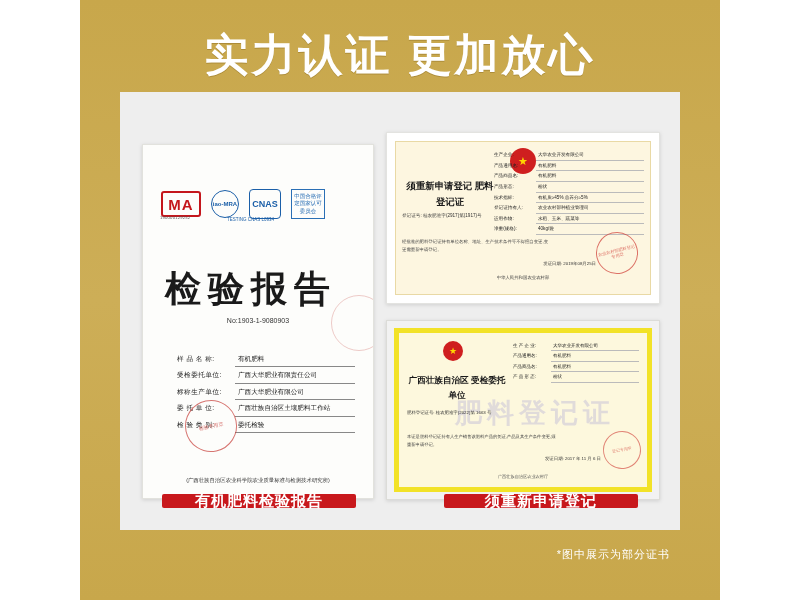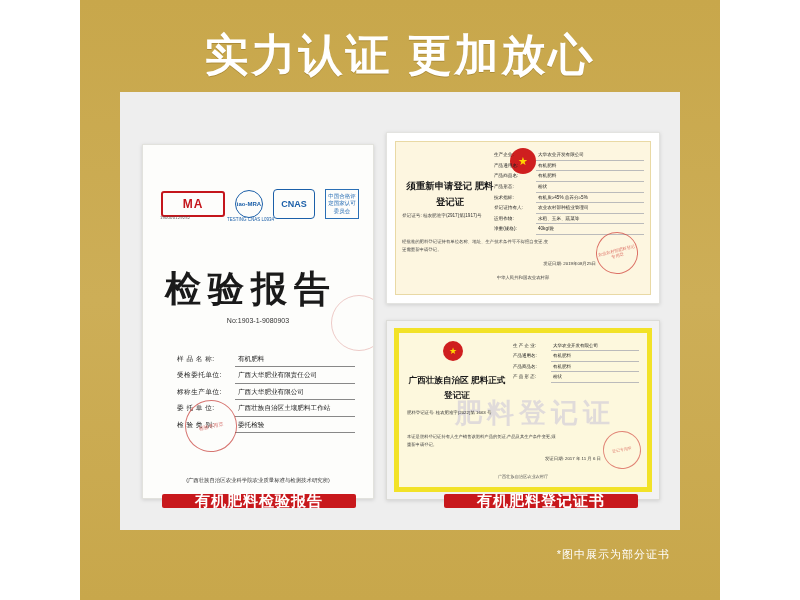"MA" .logo-ma { font-size: 12px -> 15px; width: 64px -> 40px }
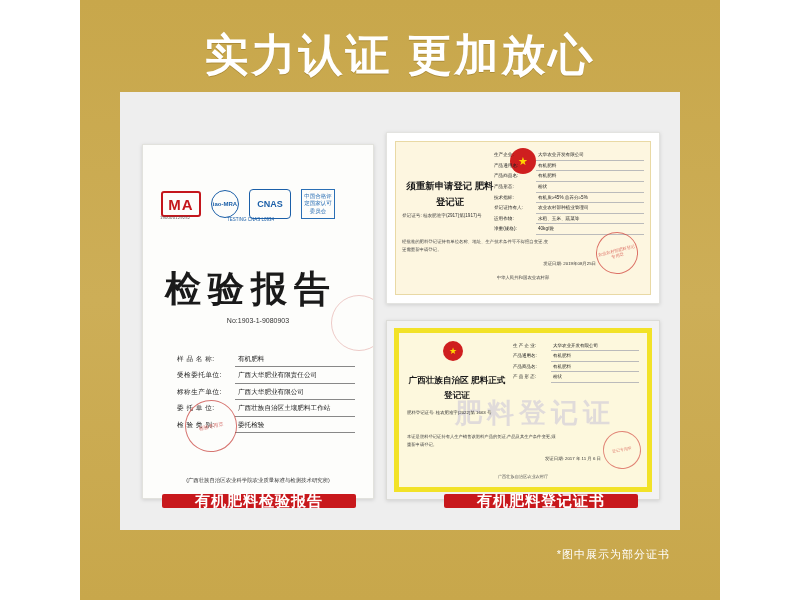"CNAS" .logo-cnas { width: 42px -> 32px }
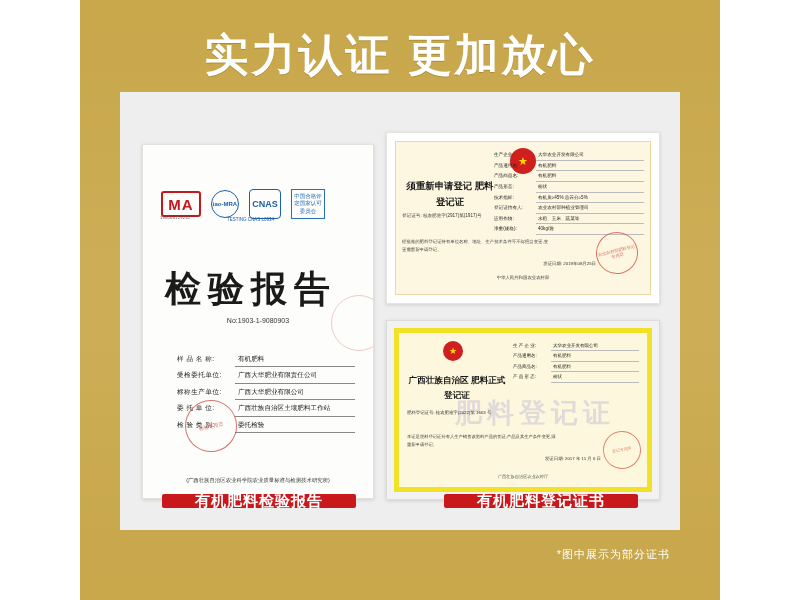"广西壮族自治区 肥料正式登记证" div.cert-rb-title { text: 肥料正式登记证 -> 受检委托单位 }
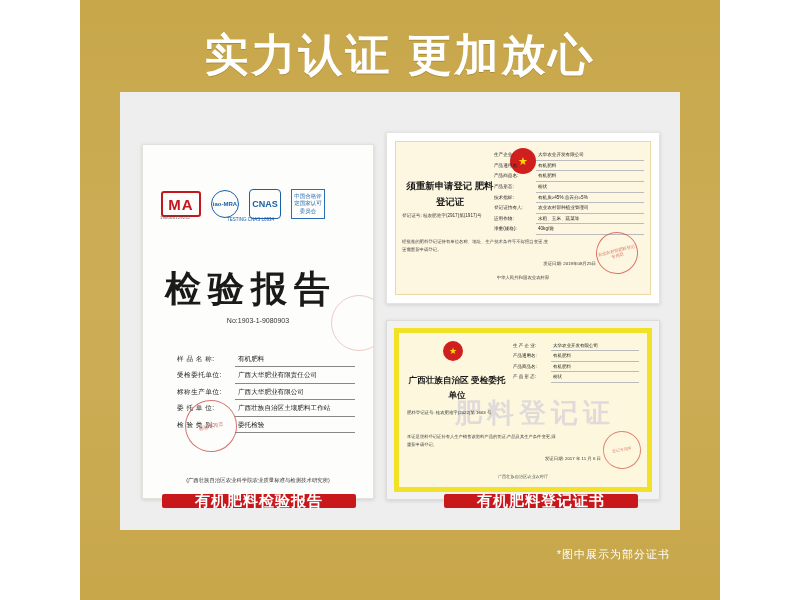"有机肥料登记证书" div.pill { text: 有机肥料登记证书 -> 须重新申请登记 }
